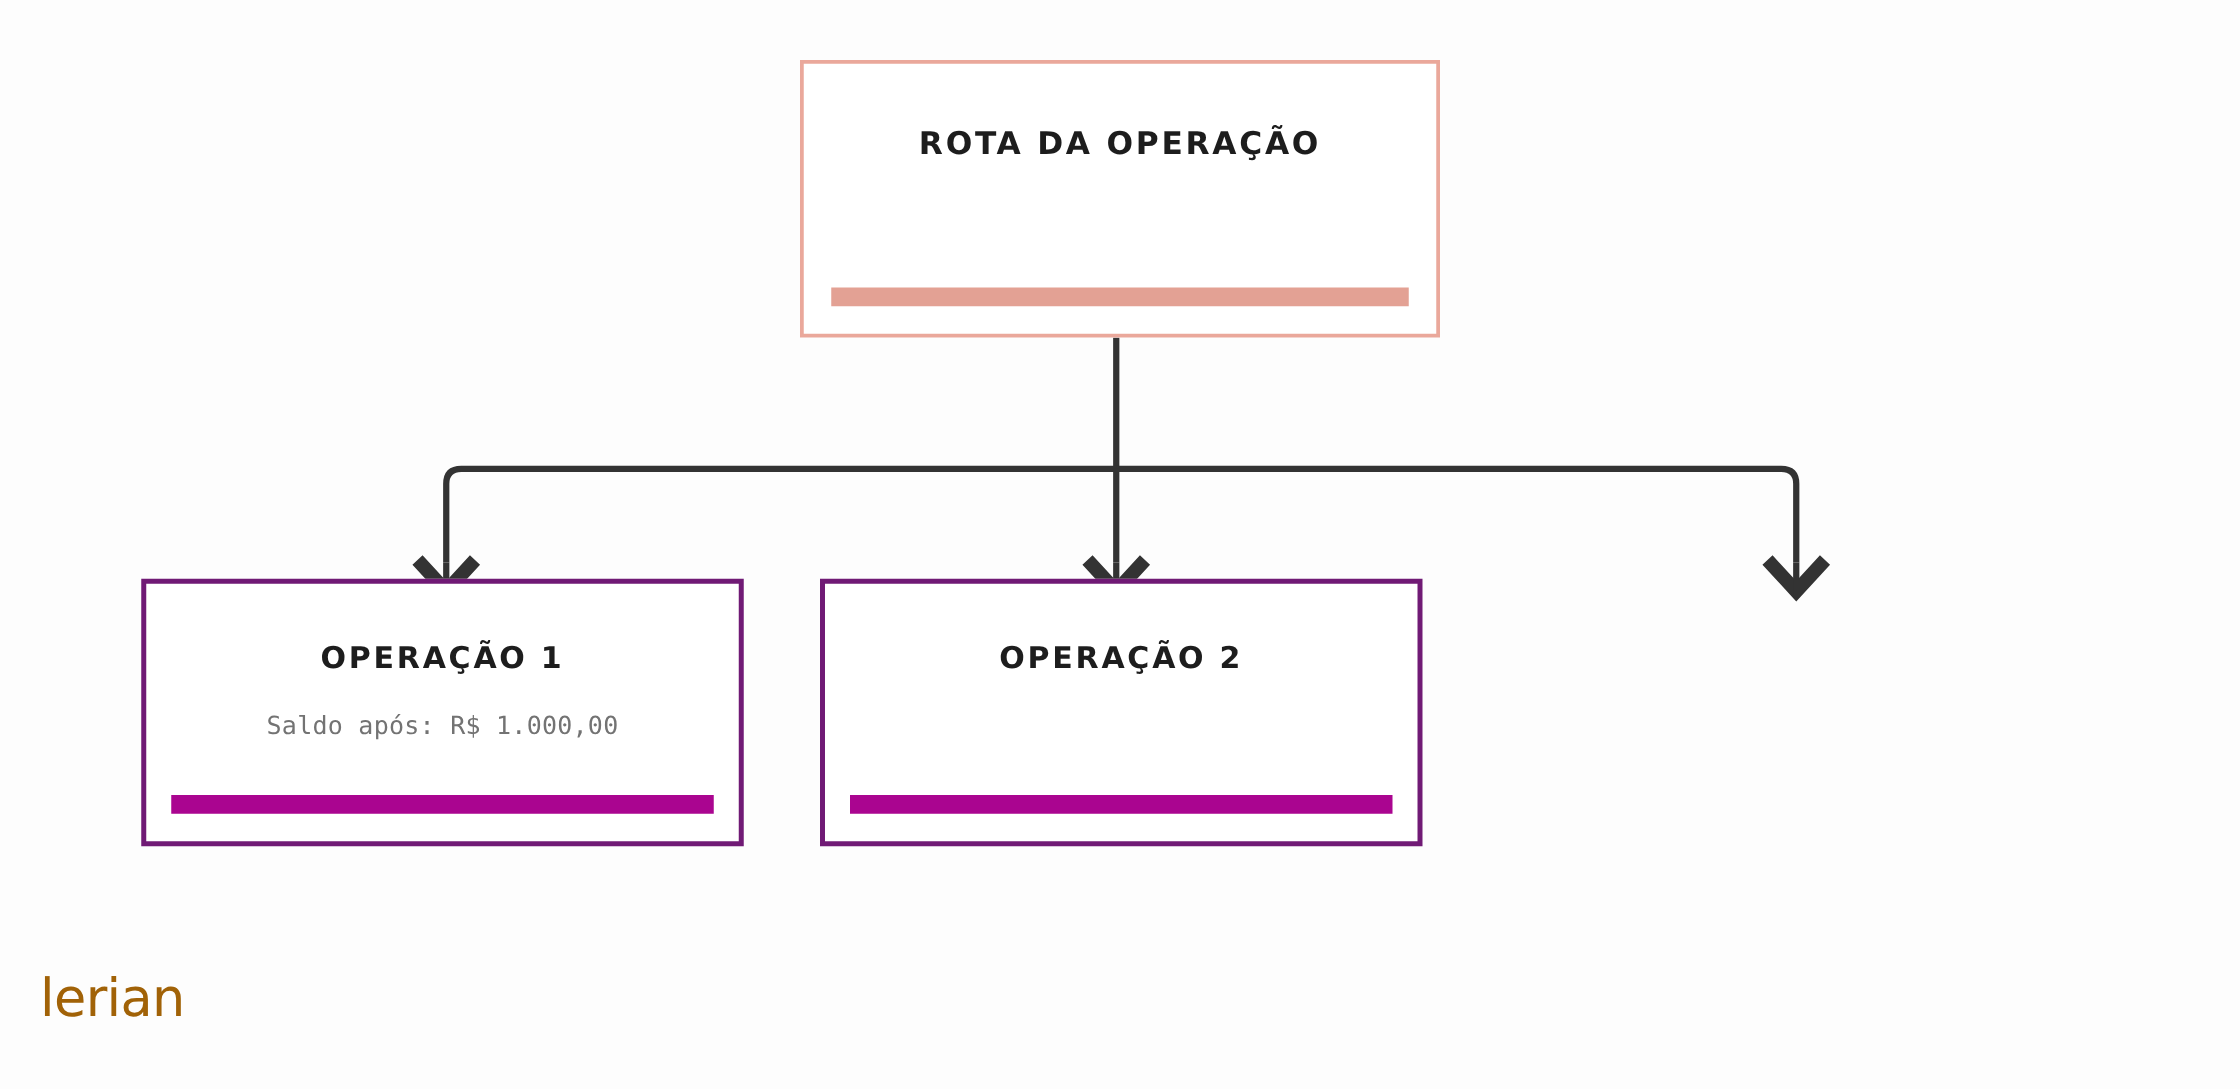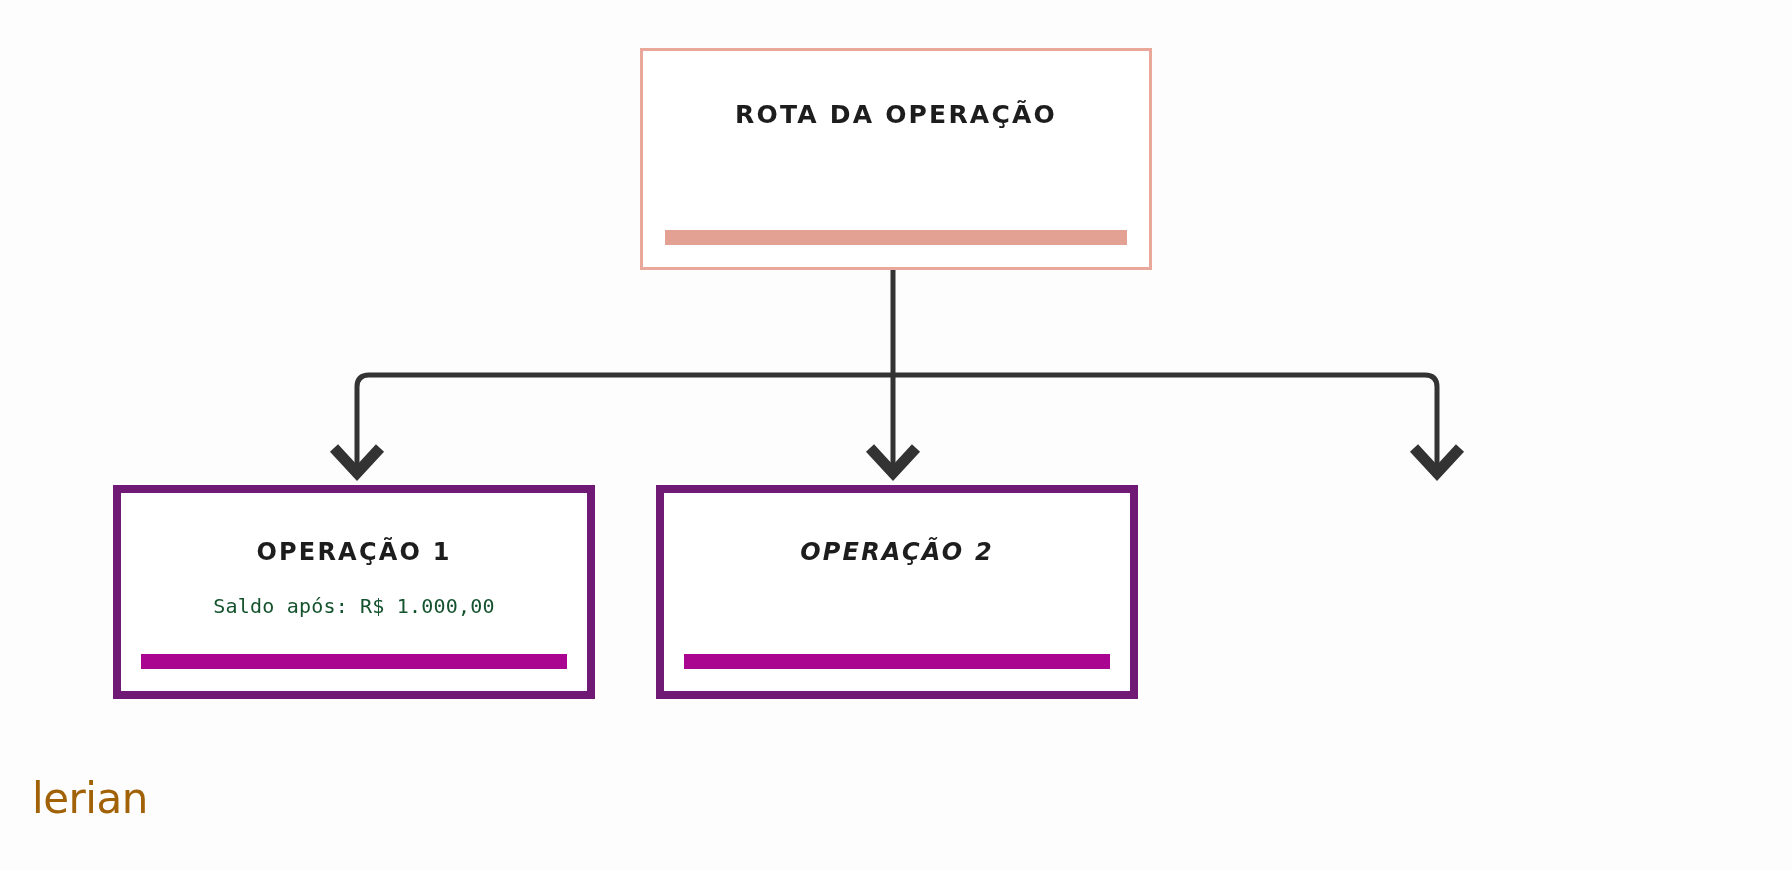"OPERAÇÃO 1" .node-child { border: 8px solid #701a75 -> 4px solid #701a75; top: 485px -> 463px }
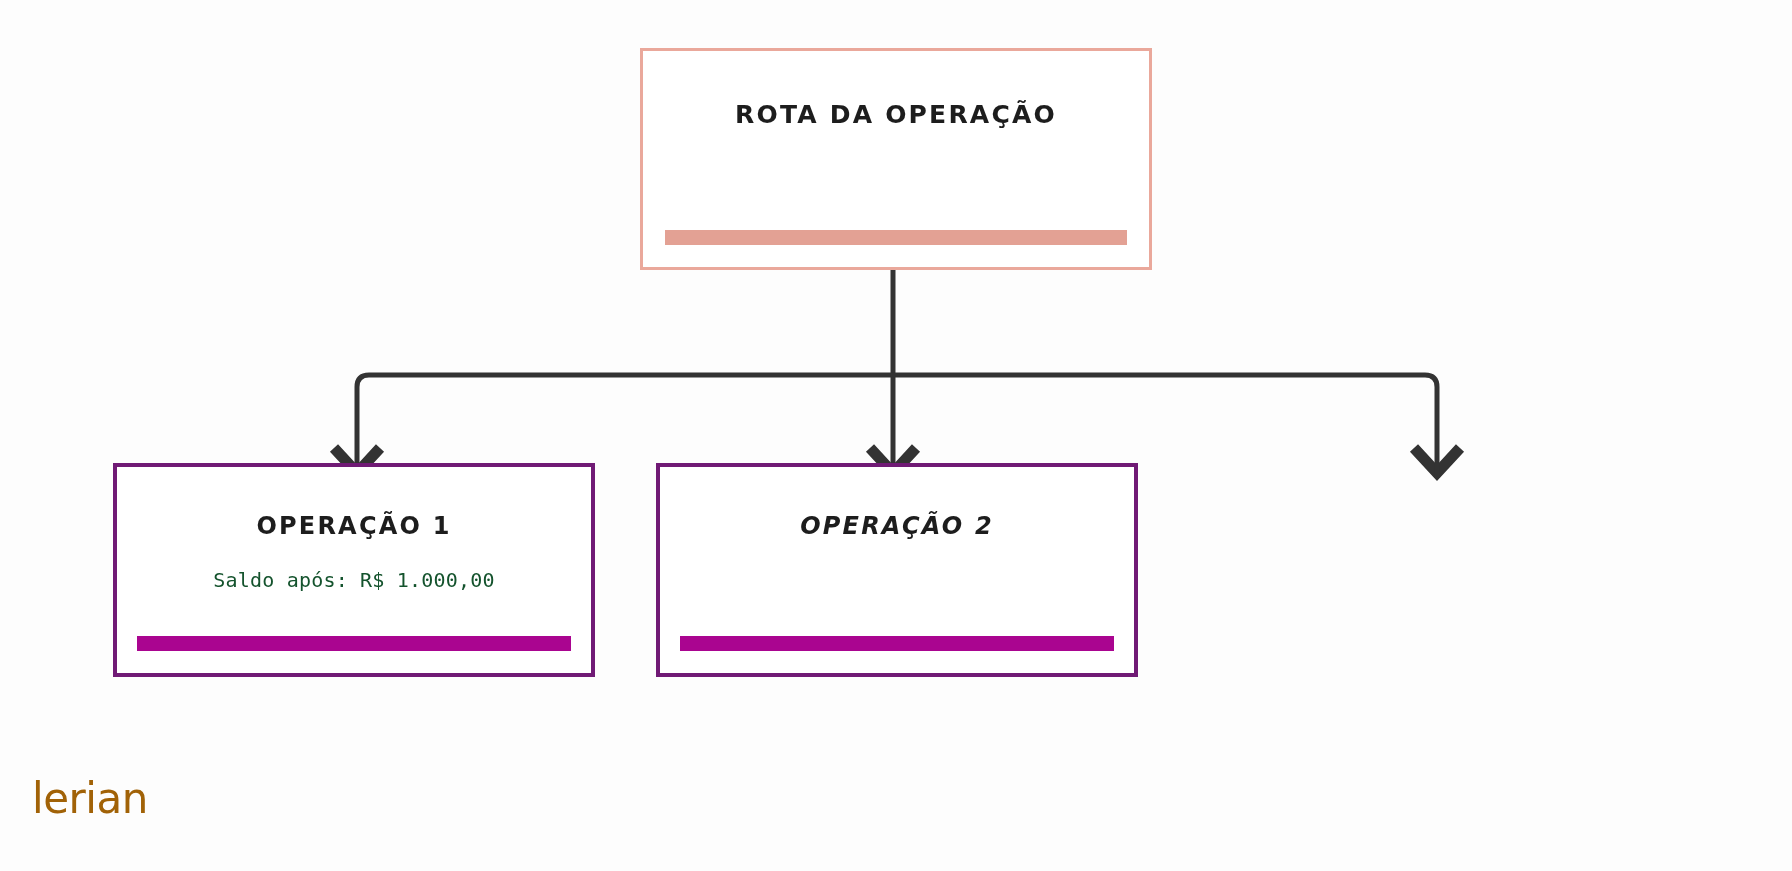"OPERAÇÃO 2" #node-op2 { font-style: italic -> none }
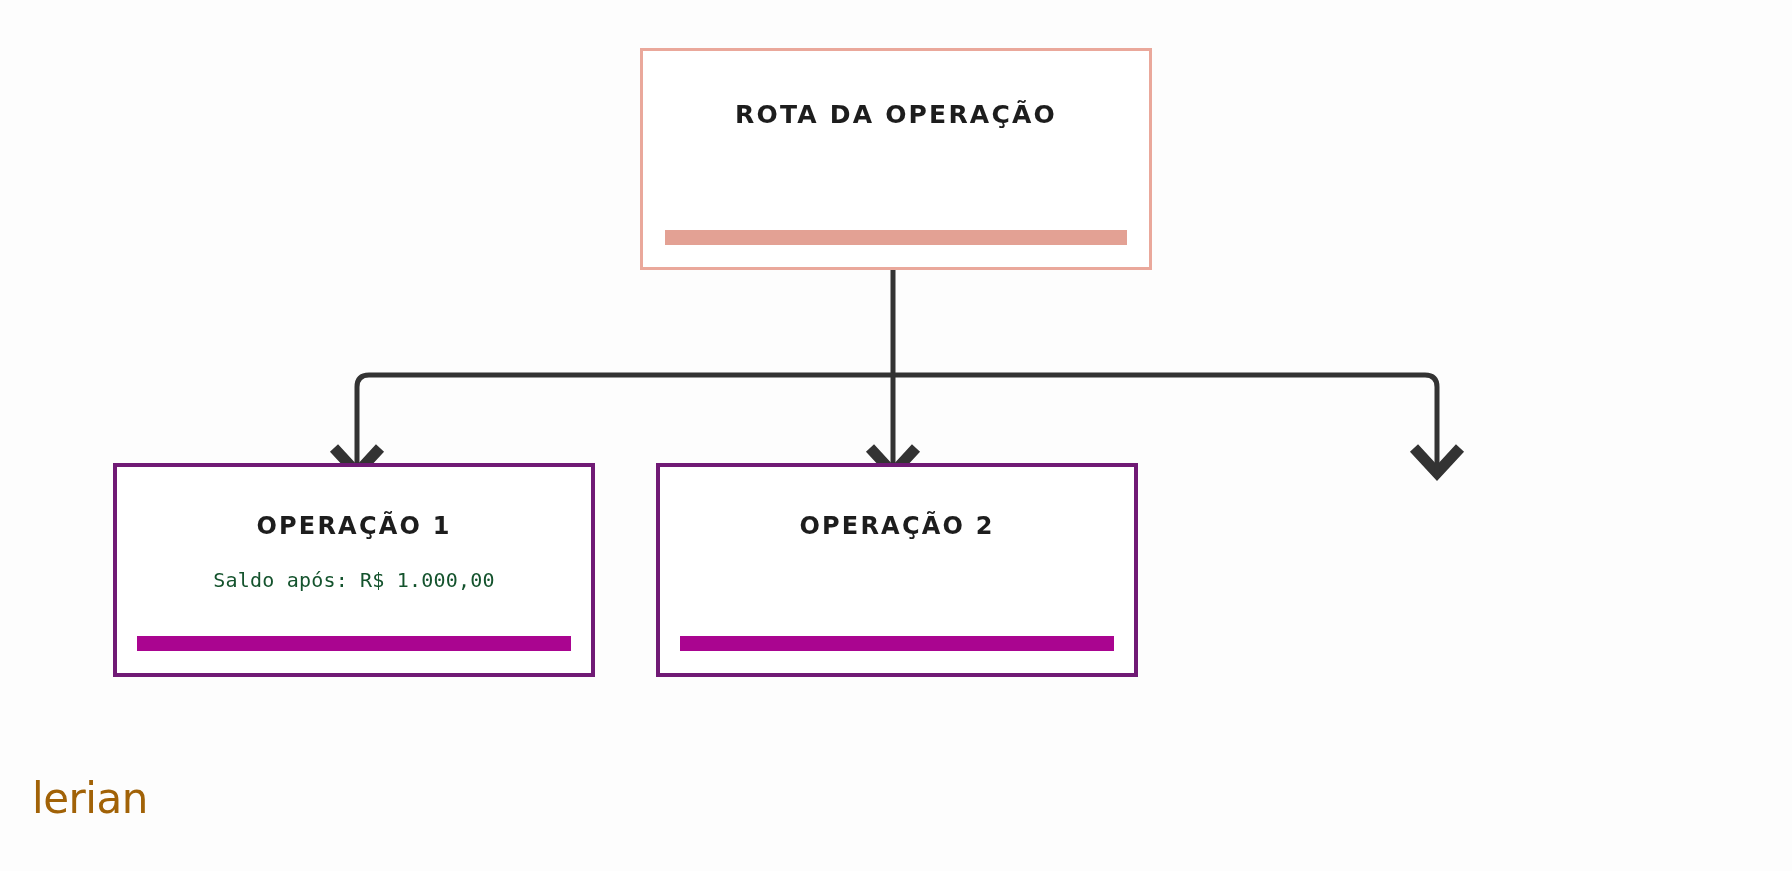"Saldo após: R$ 1.000,00" .node-child .node-sub { color: #14532d -> #737373 }
